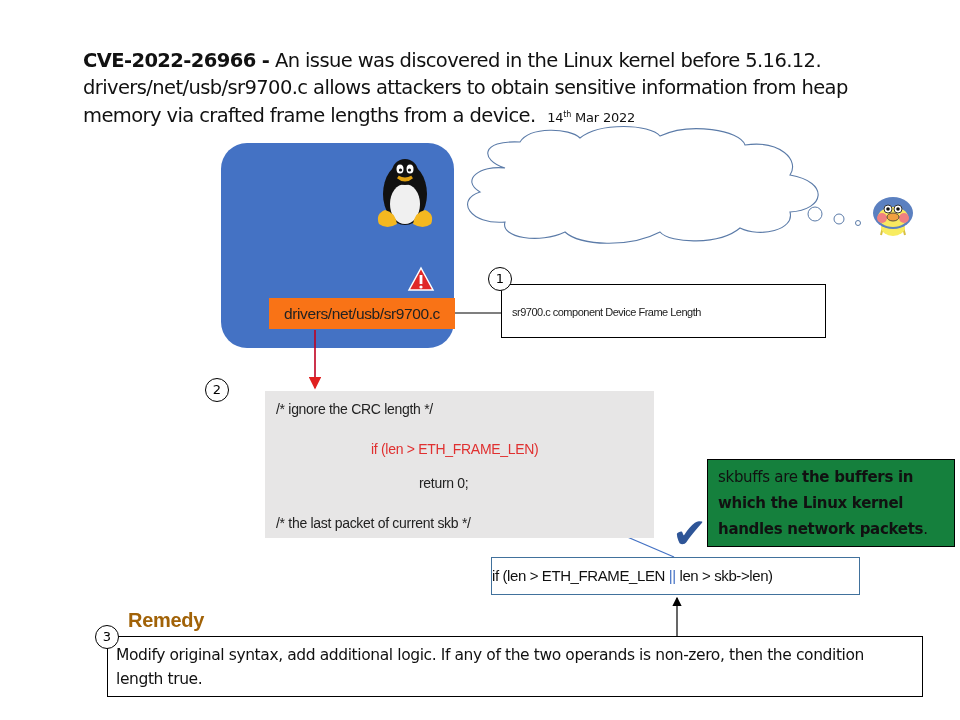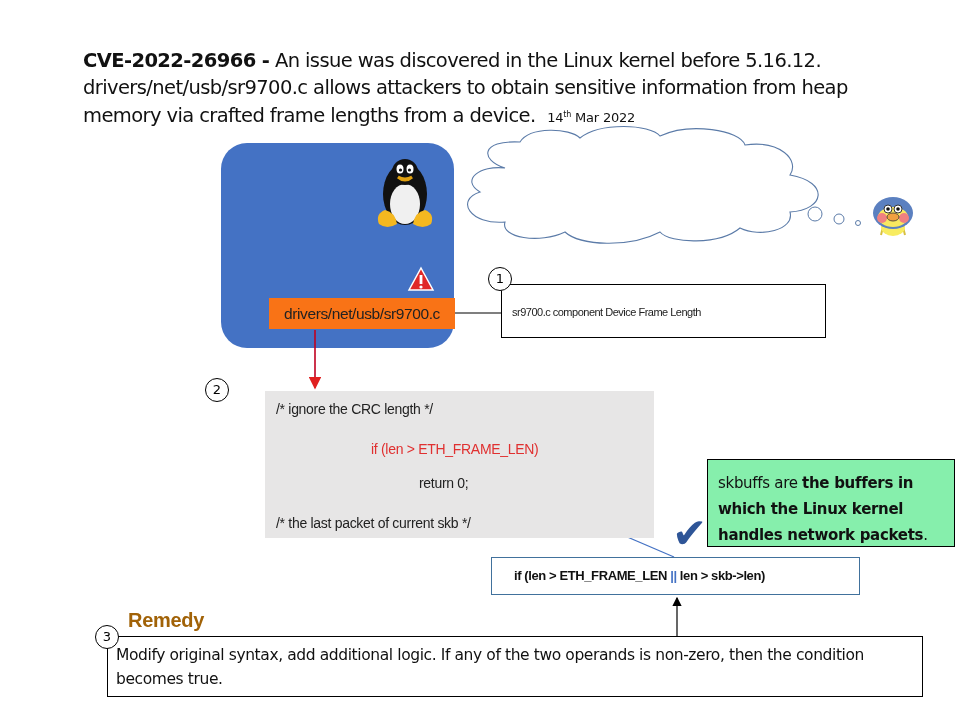"skbuffs are the buffers in" .skbuff-note { background: #86efac -> #15803d; padding: 10px 10px -> 4px 10px }
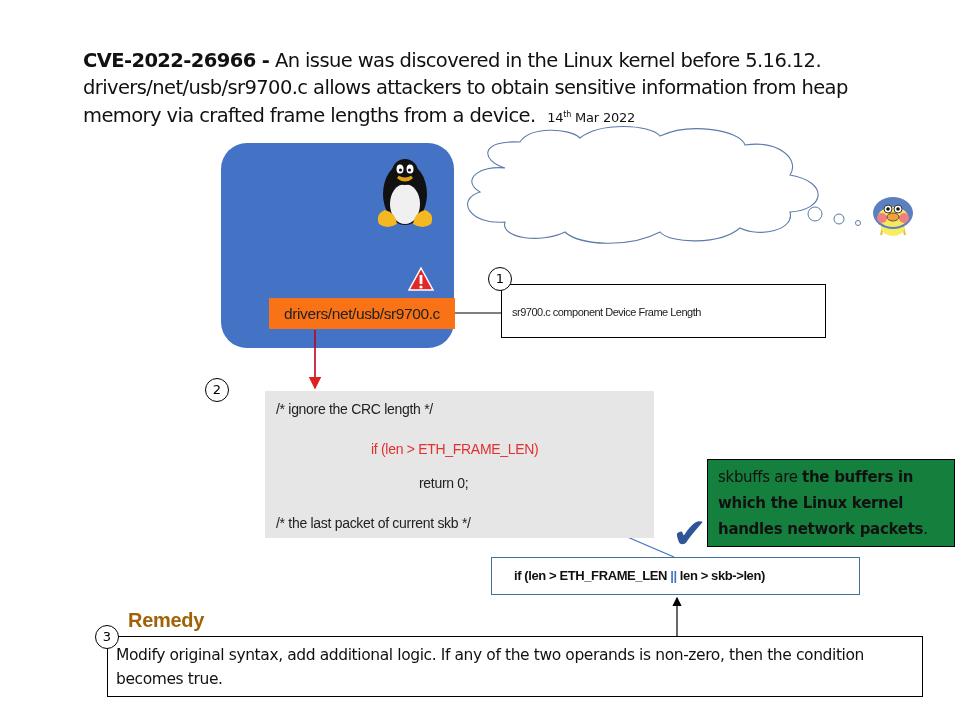"if (len > ETH_FRAME_LEN ||" .fix-box { font-size: 13px -> 15px; font-weight: bold -> none; padding-left: 22px -> 0 }
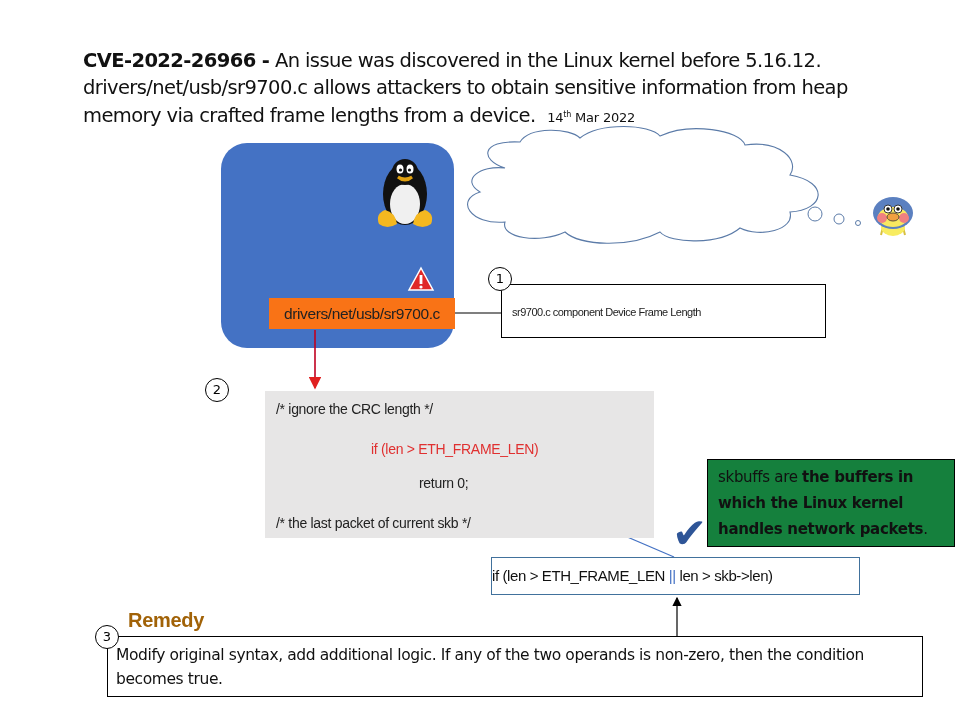"Modify original syntax, add additional" div.remedy-box { text: becomes -> length }
